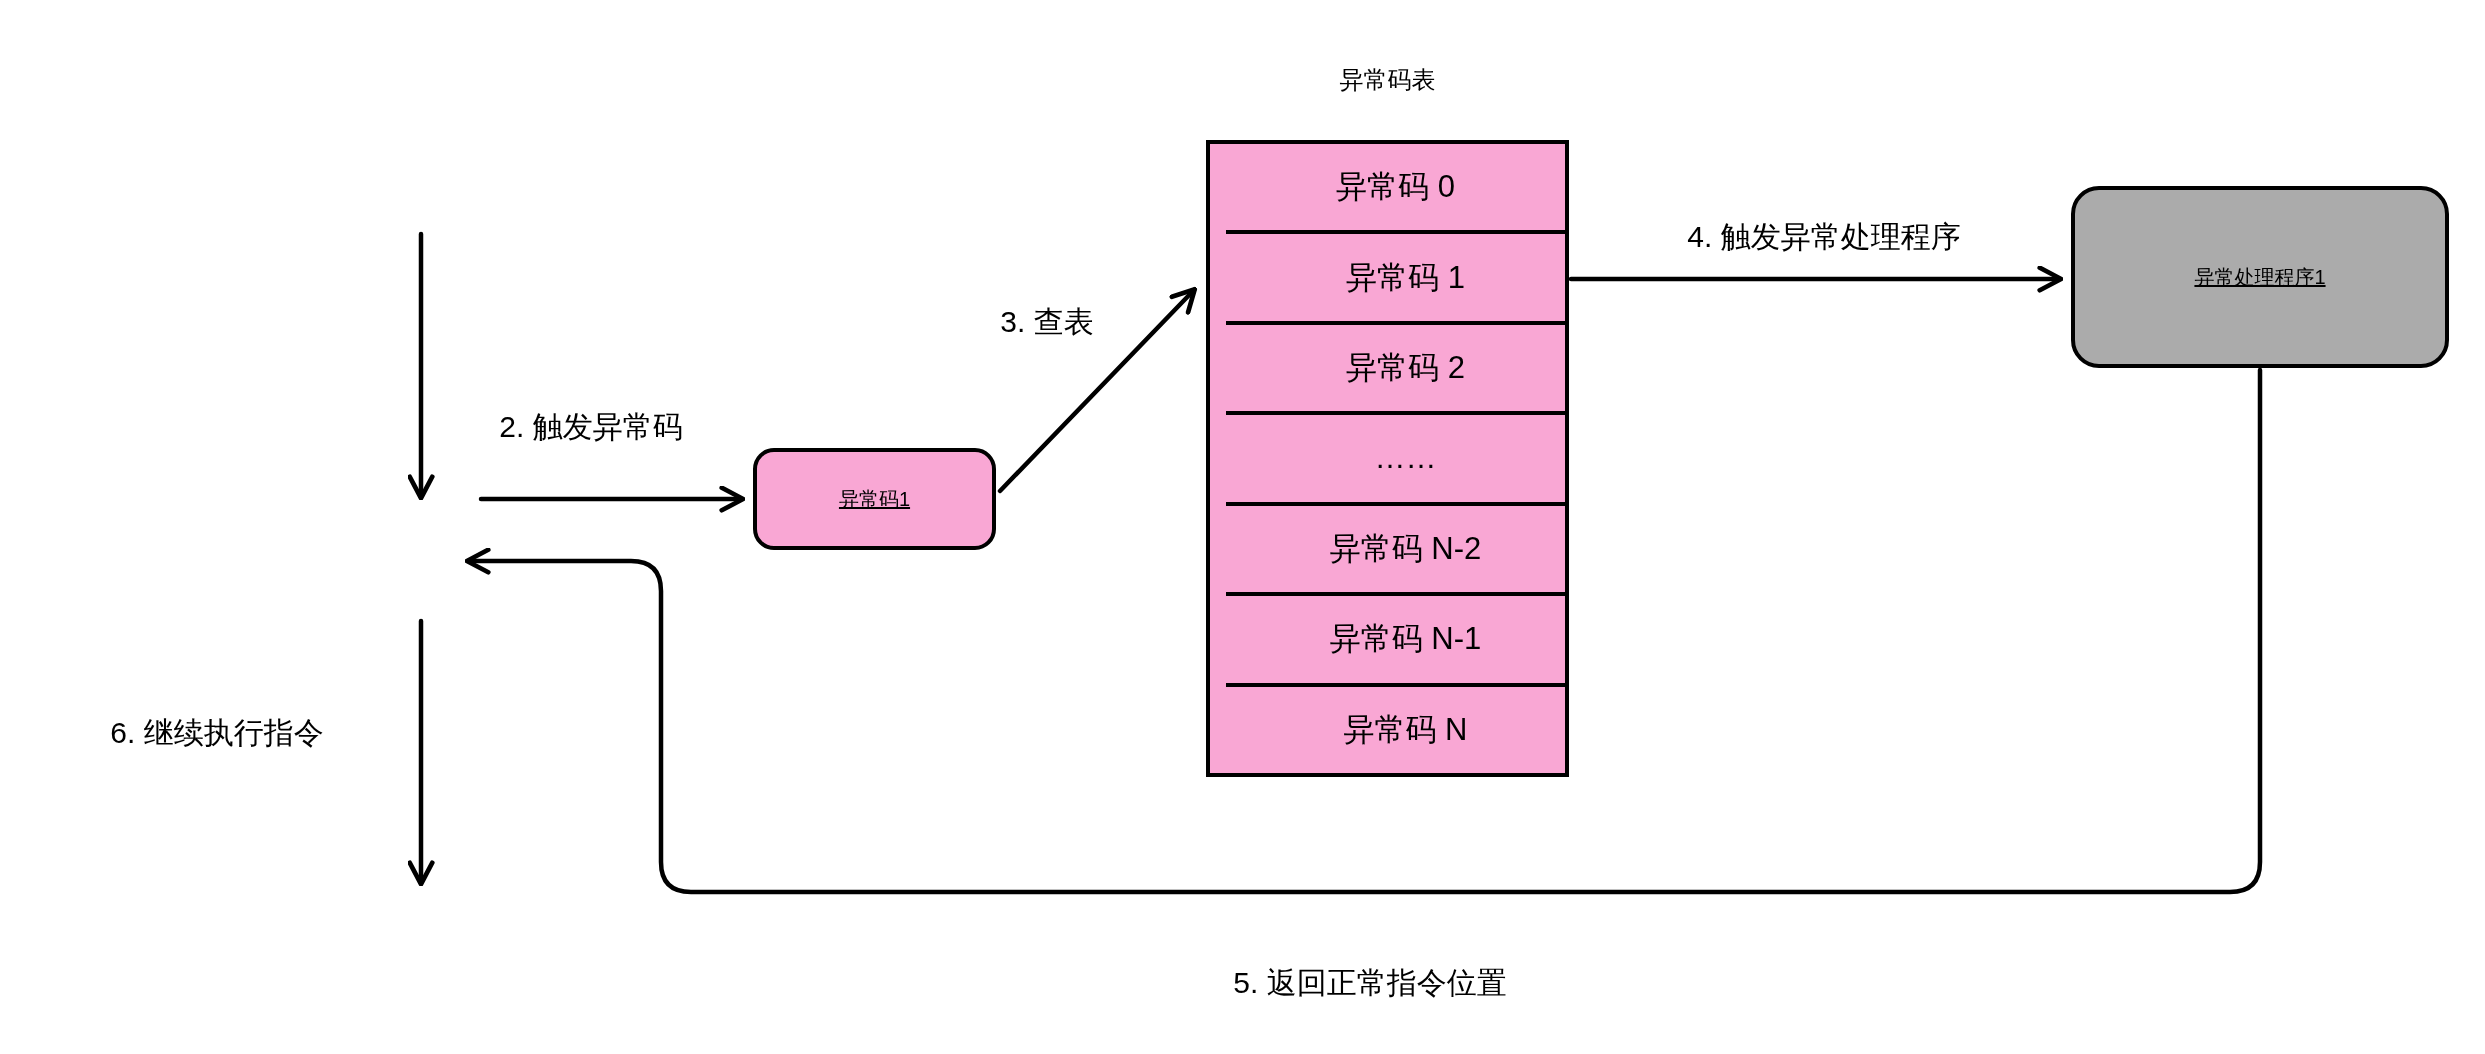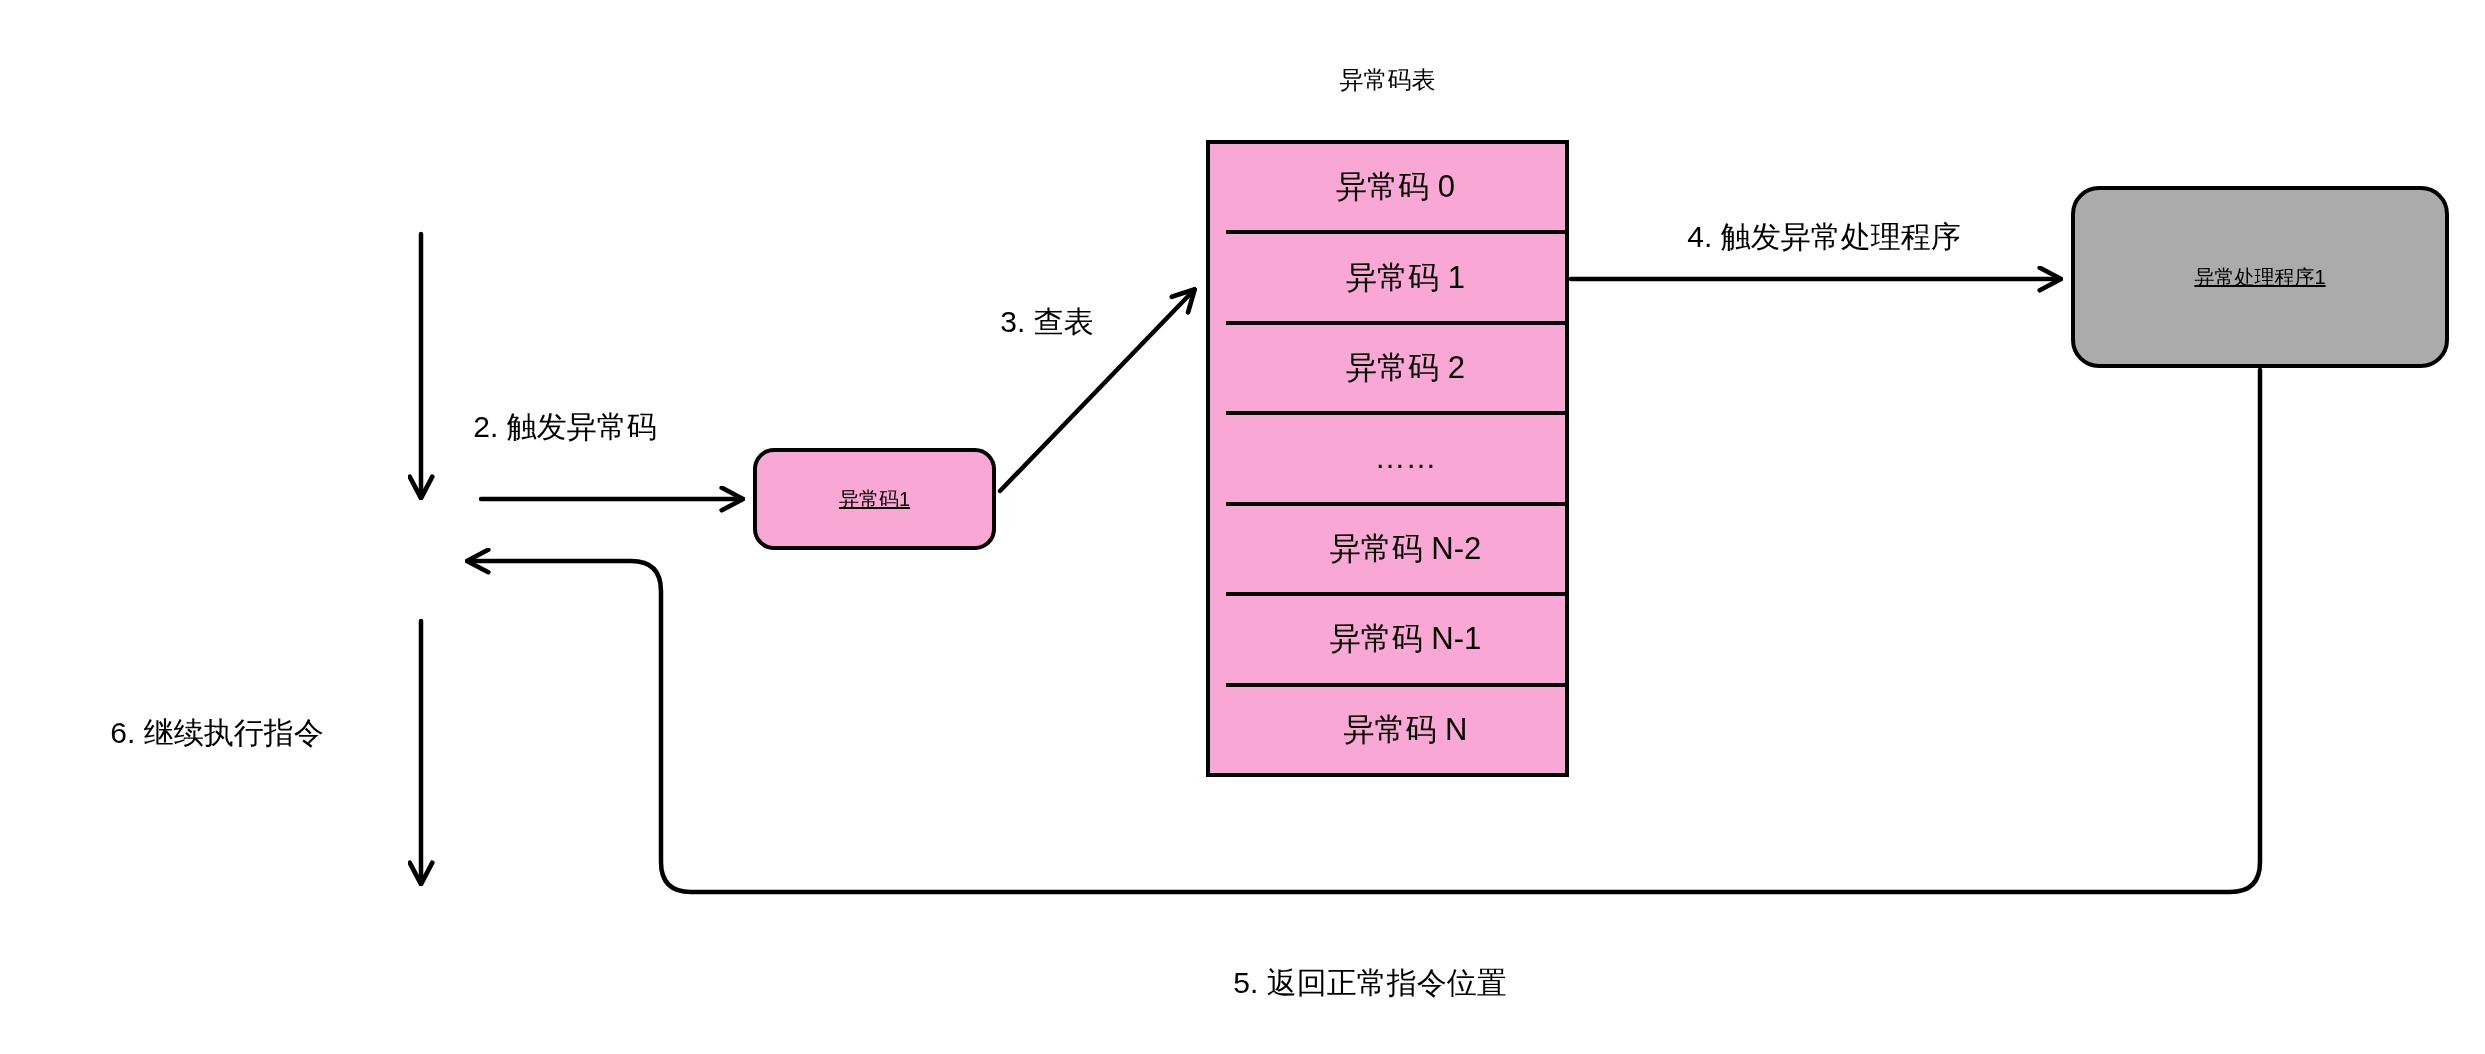"2. 触发异常码" .step2 { left: 415px -> 441px }
